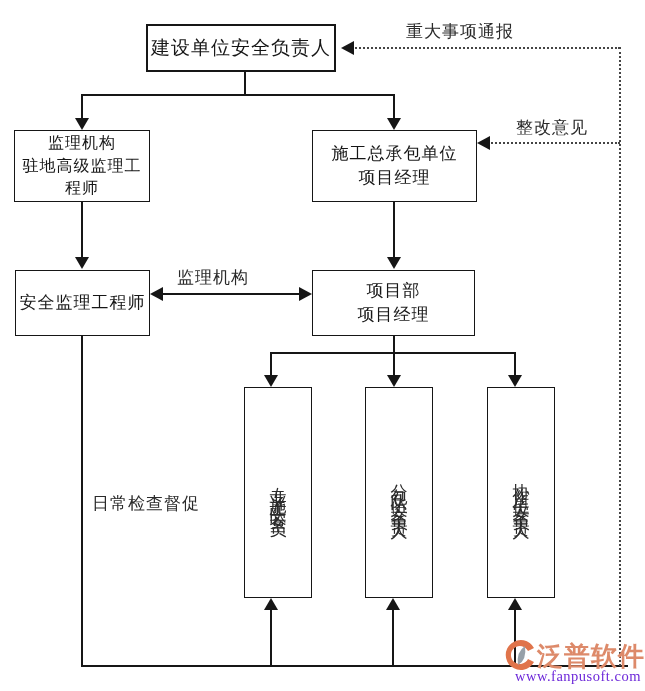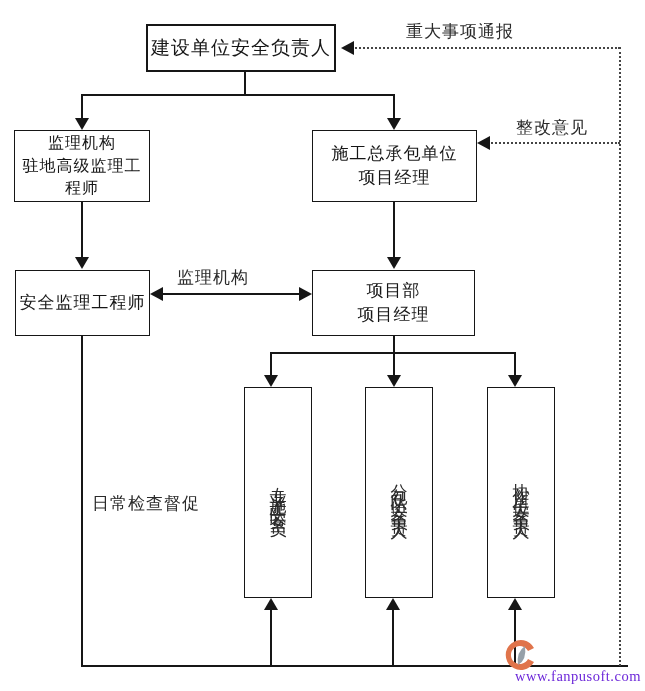"泛普软件" div.brand { html: none -> <div>泛普软件</div> }
